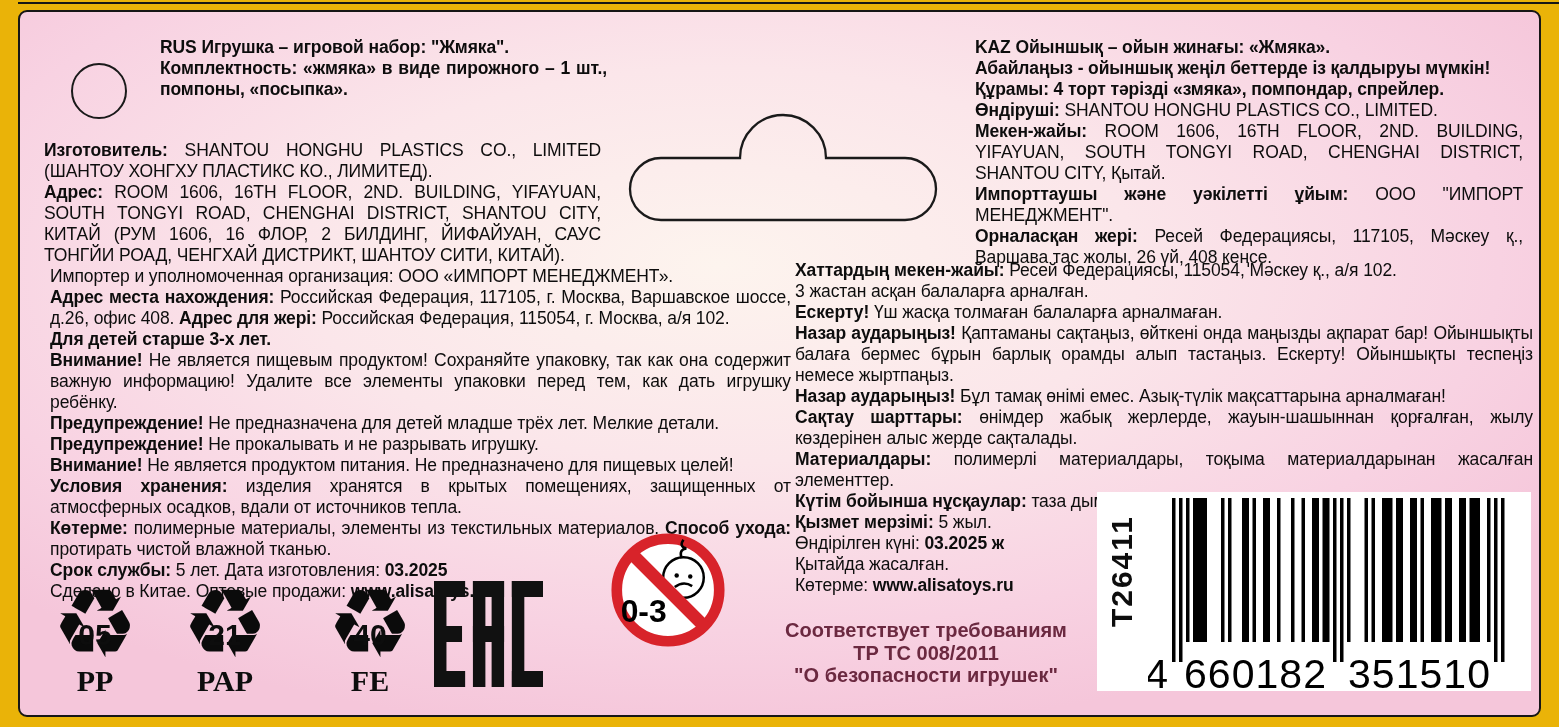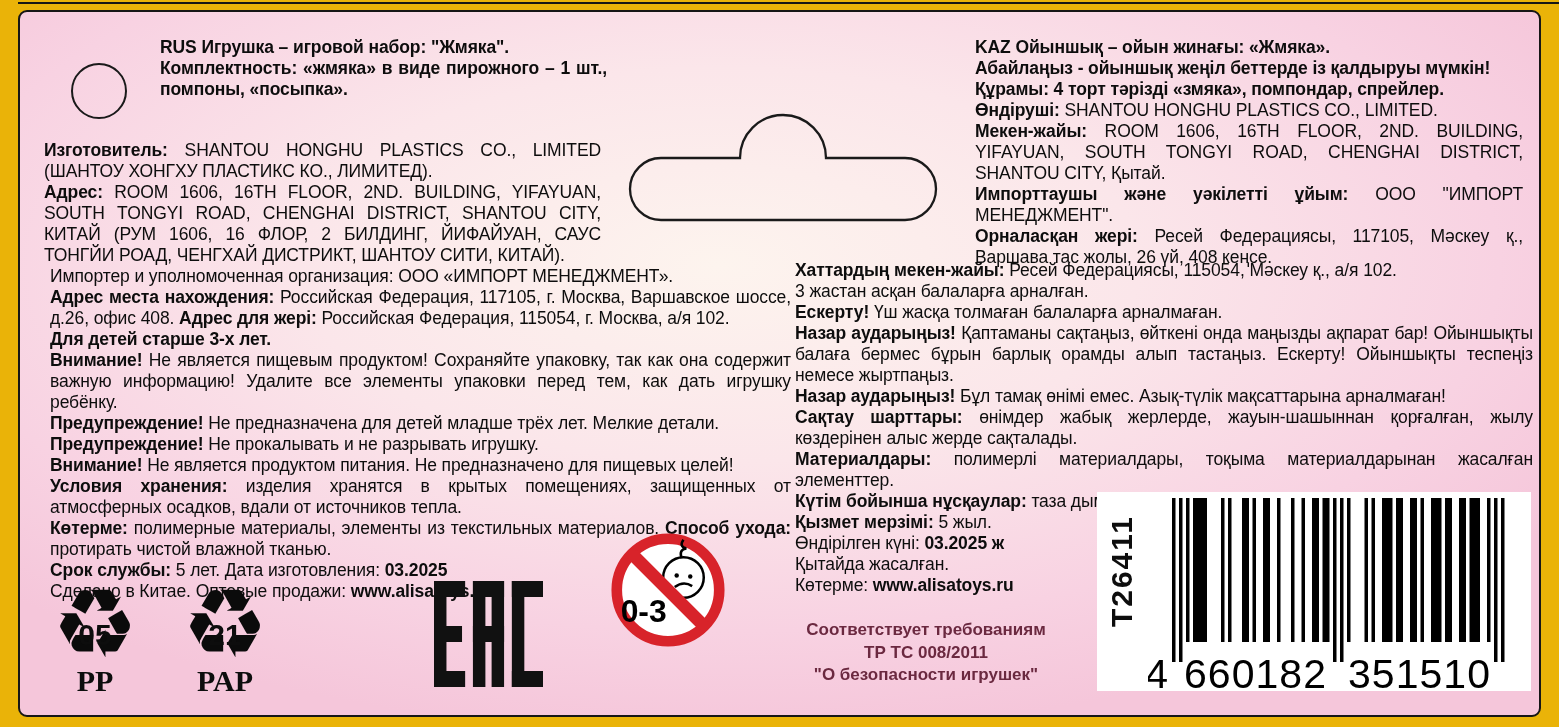"40" div.recycle { html: none -> <div> <div></div> <div>40</div> <div>FE</div> </div> }
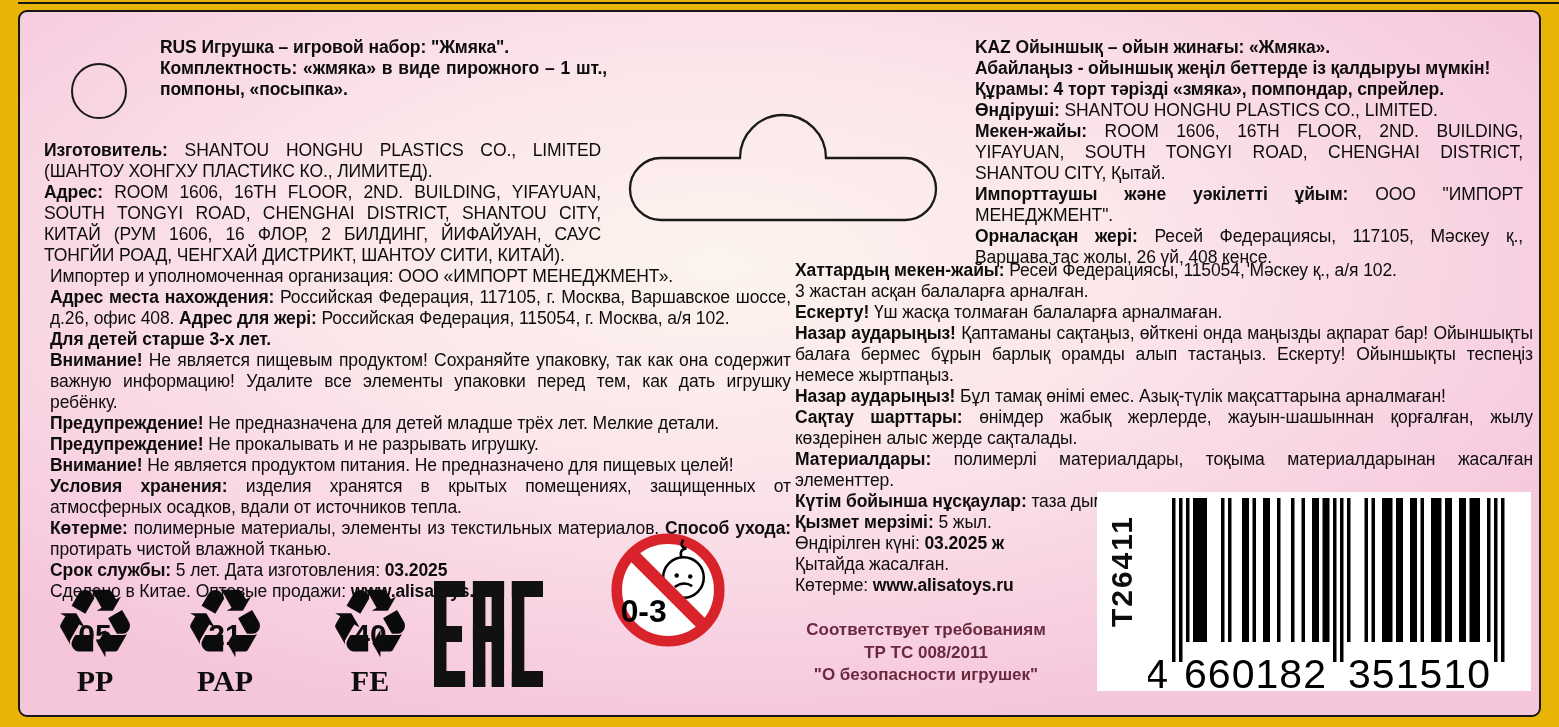"Соответствует требованиям" .conformity { font-size: 17px -> 20px }
